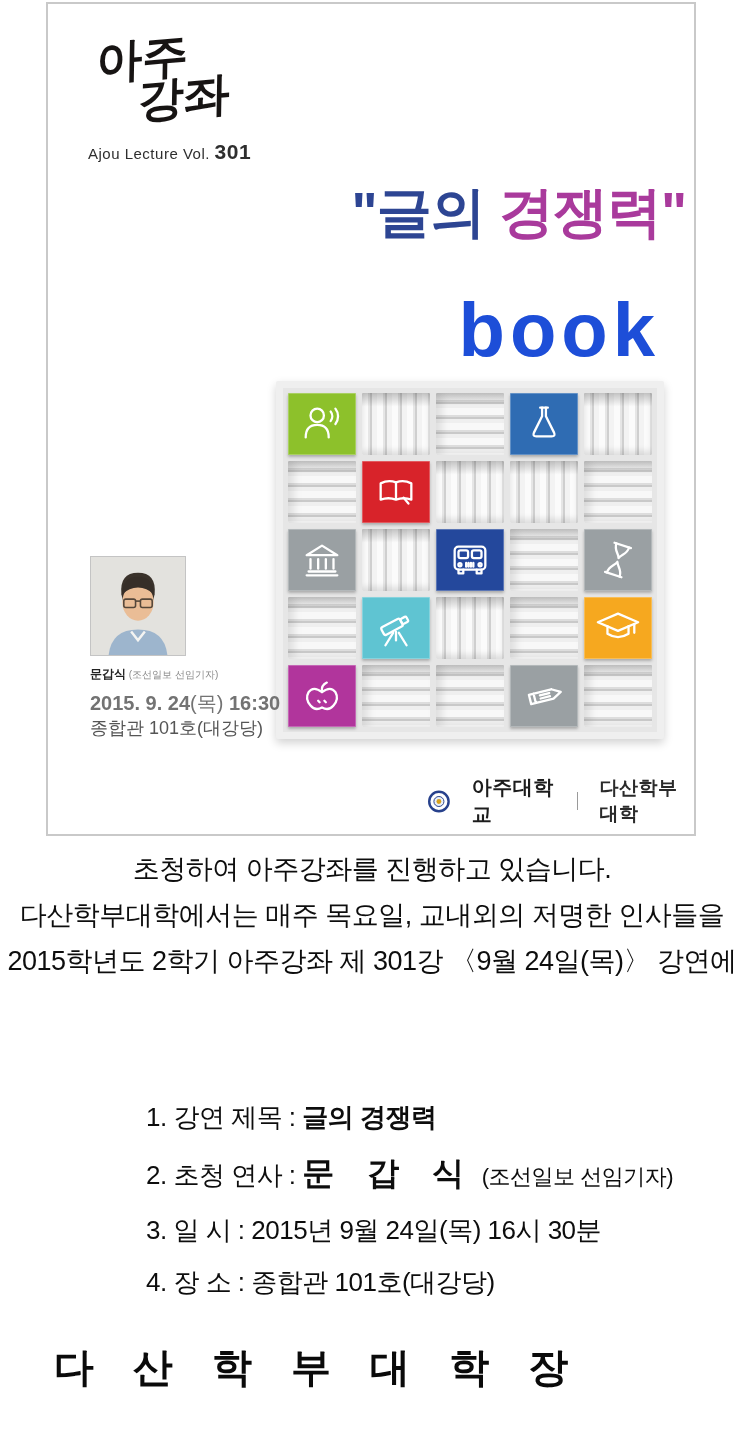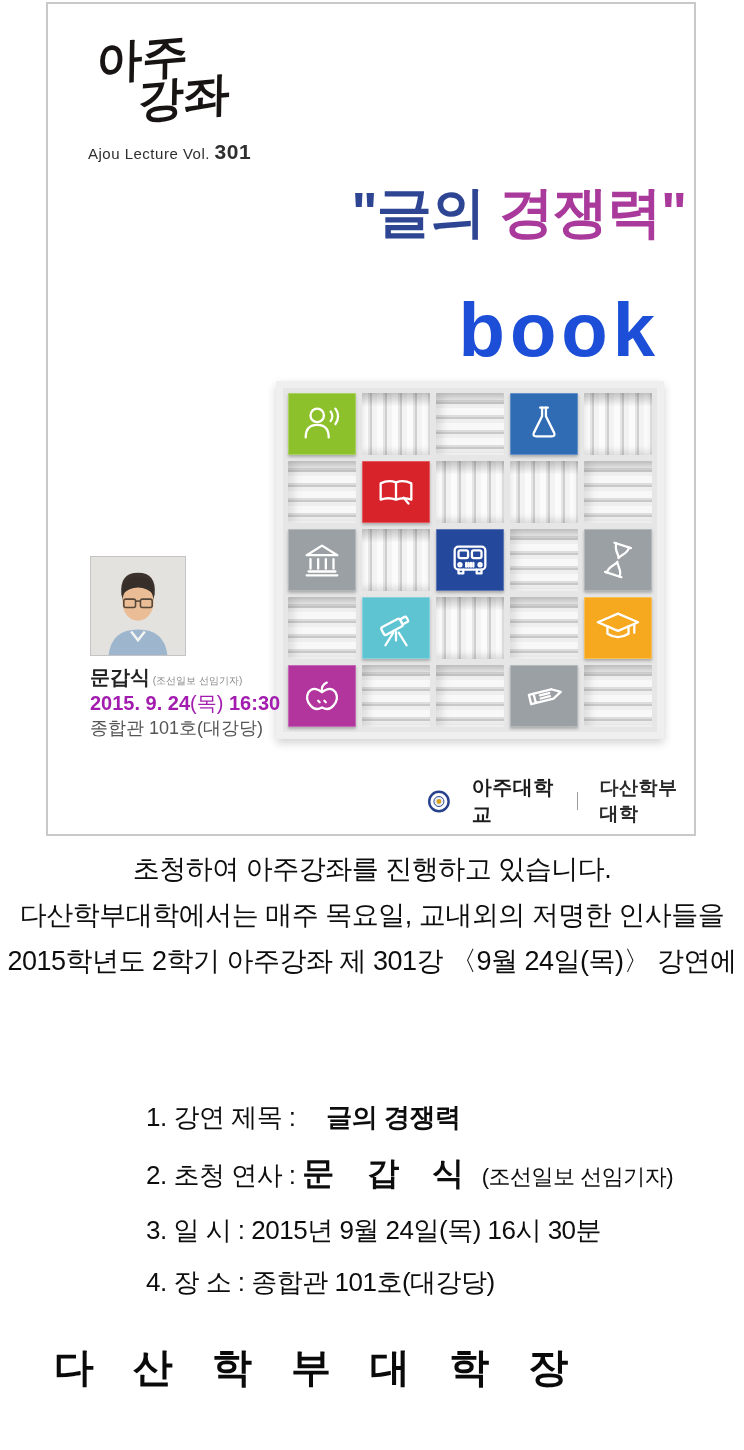"문갑식" .sp-name .nm { font-size: 20px -> 12px }
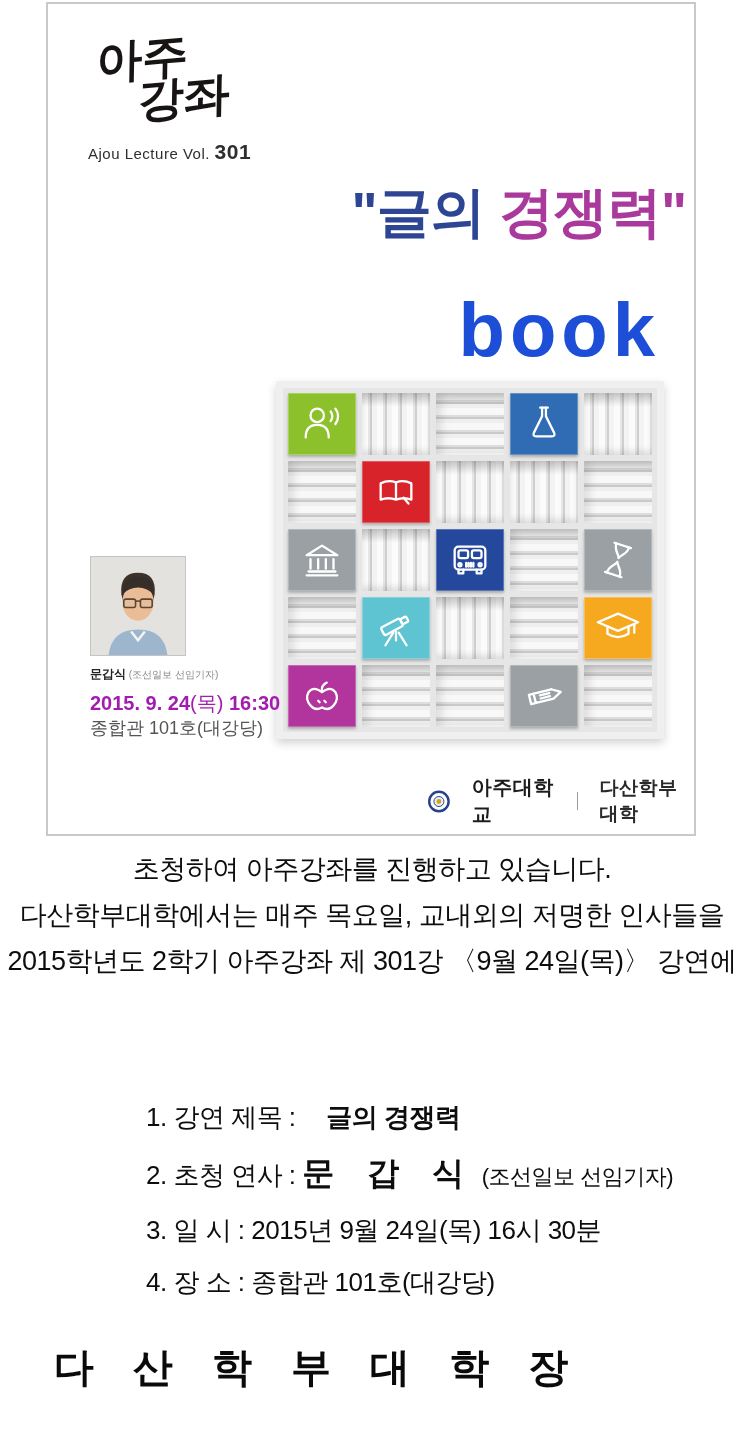"2015. 9. 24(목) 16:30" .sp-date { color: #a21caf -> #737373 }
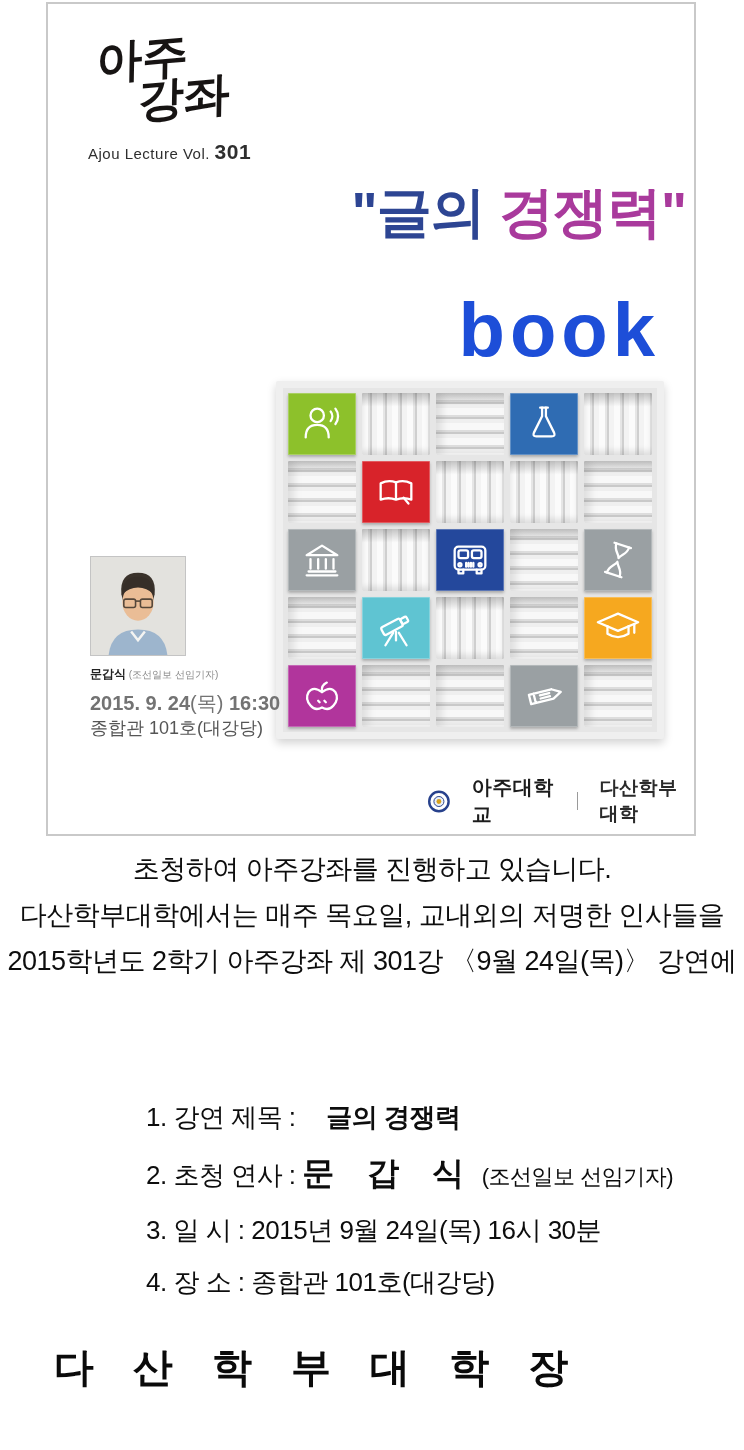"글의 경쟁력" .d-item .val-b { margin-left: 24px -> none }
